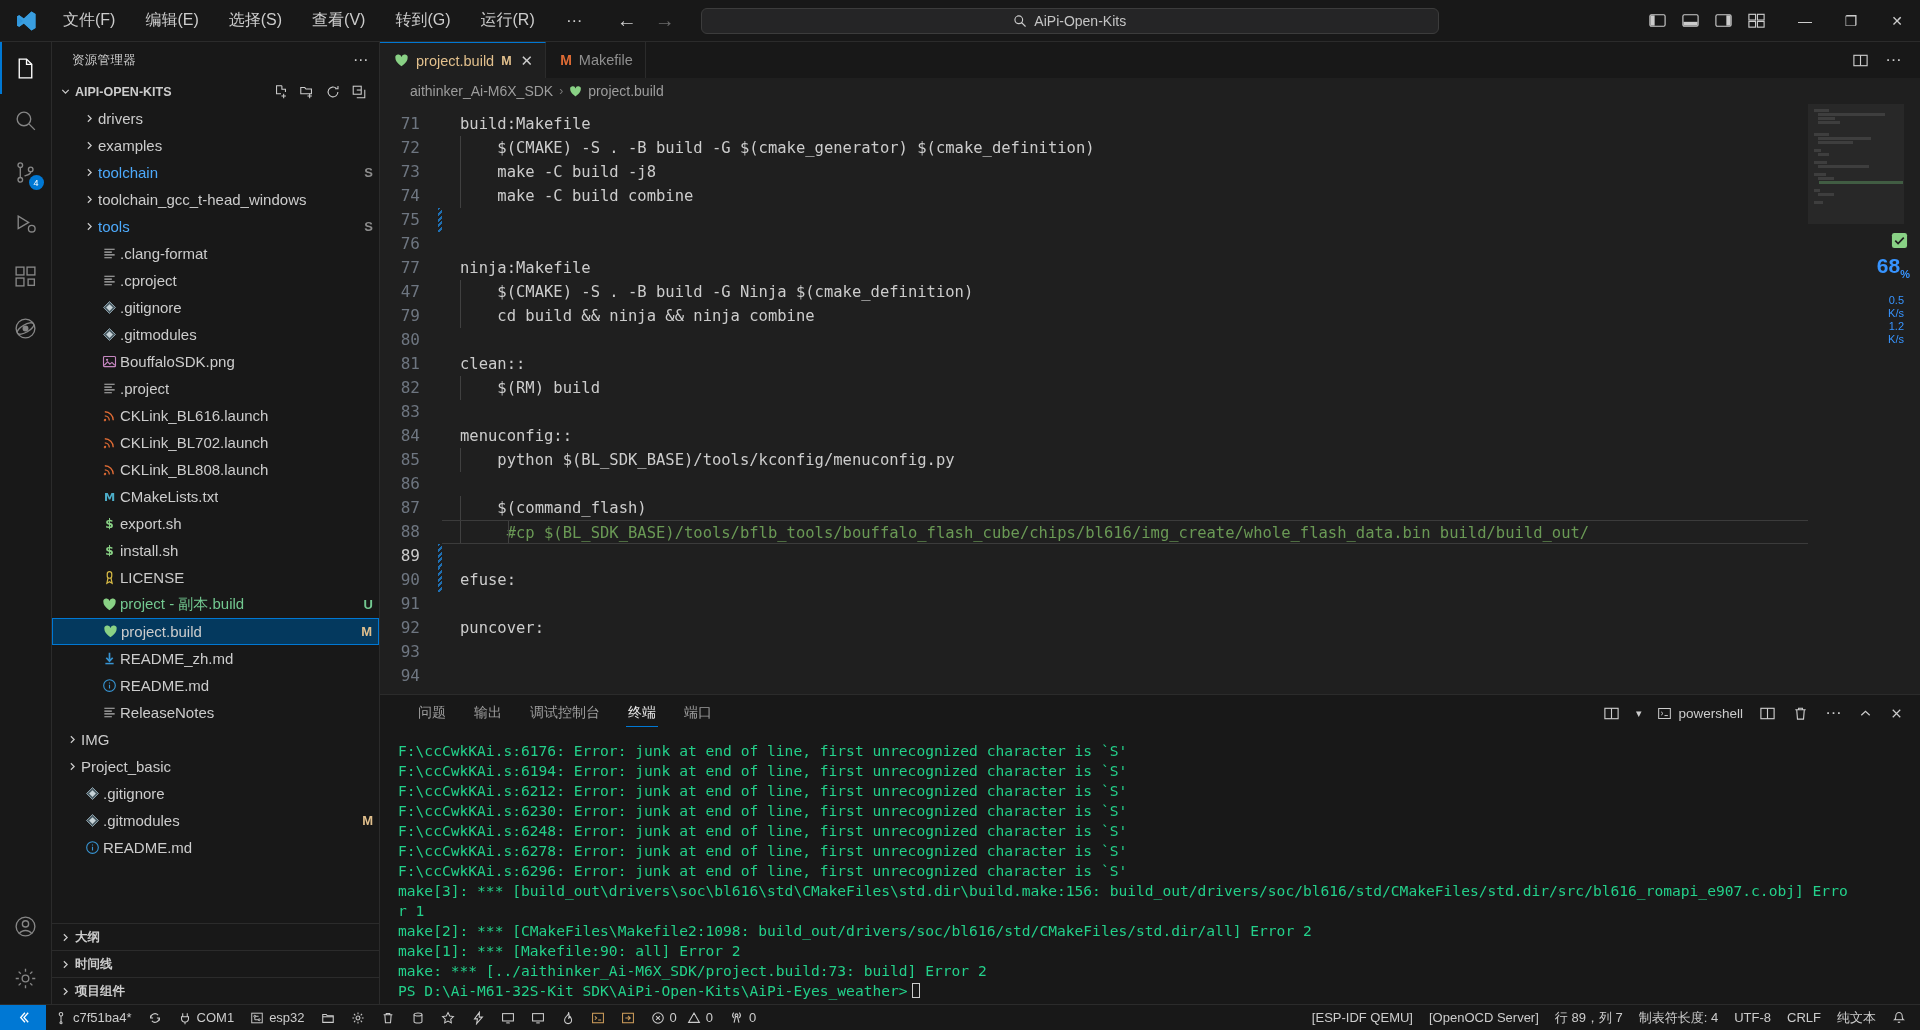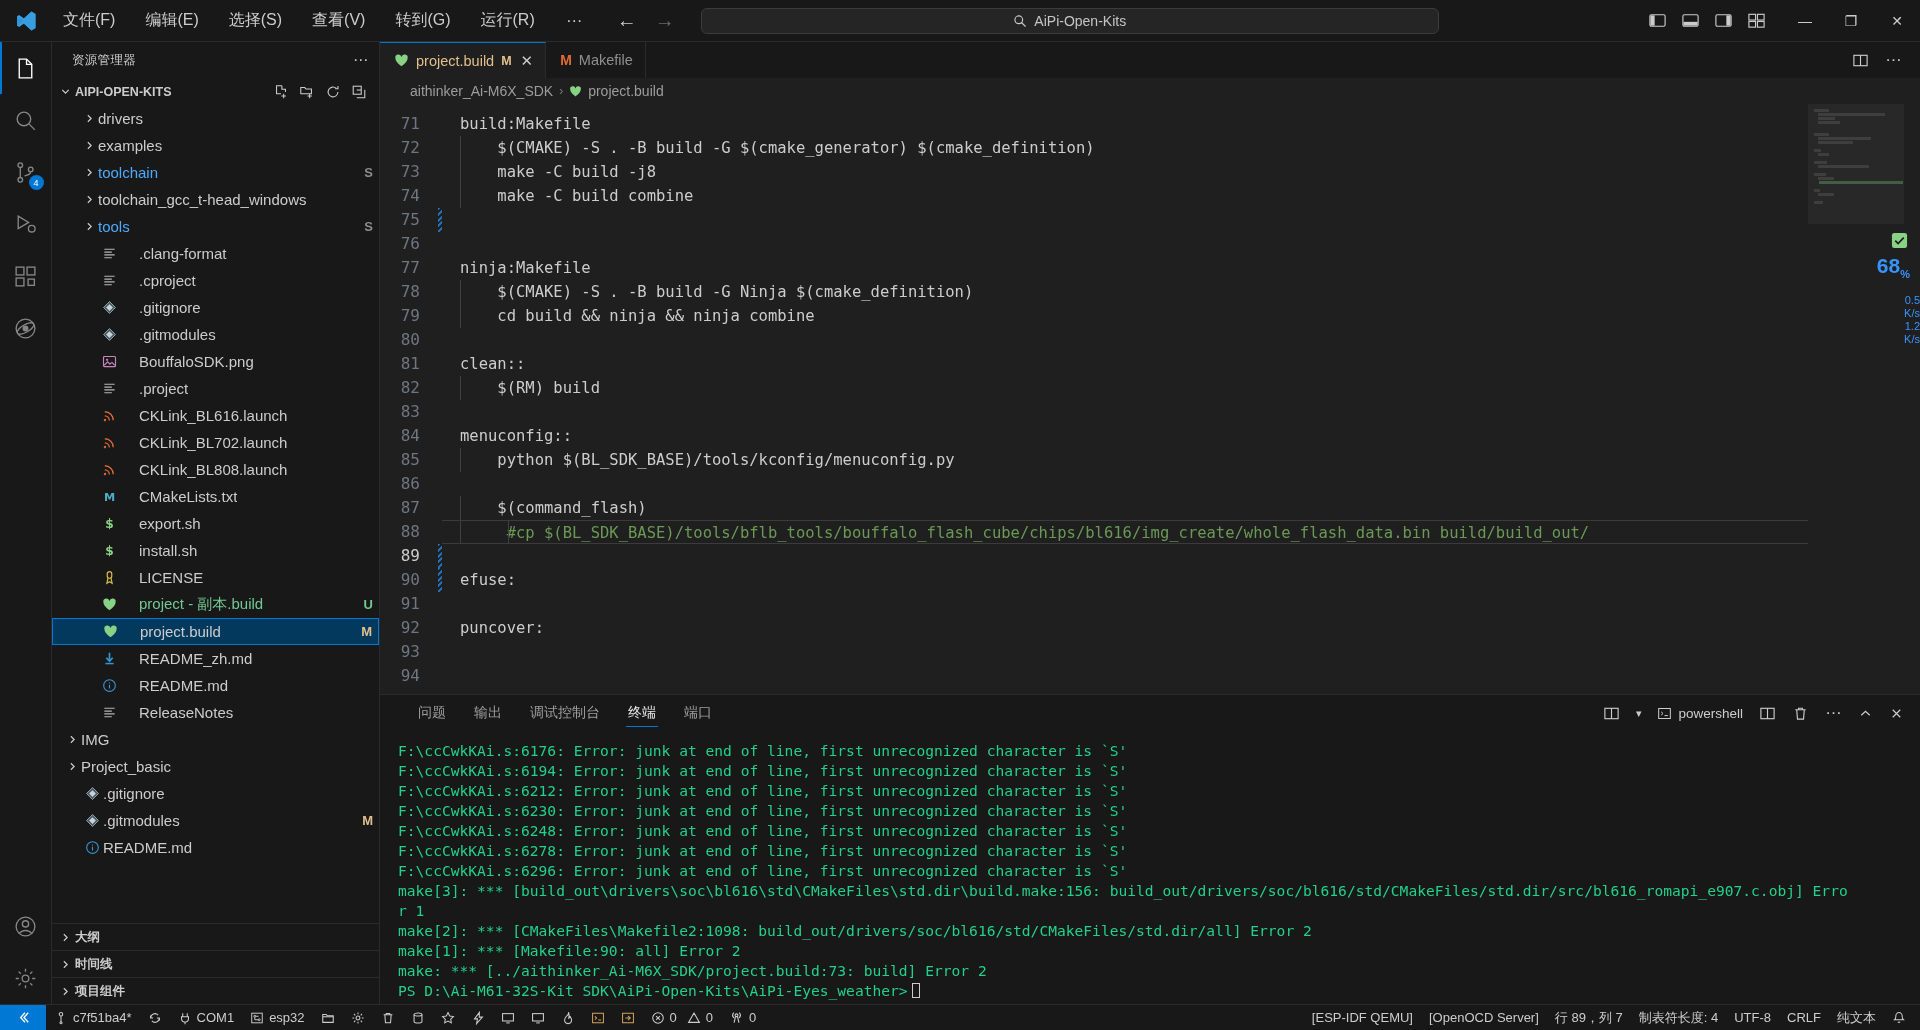".clang-format" .indent-2-file { gap: 19px -> none }
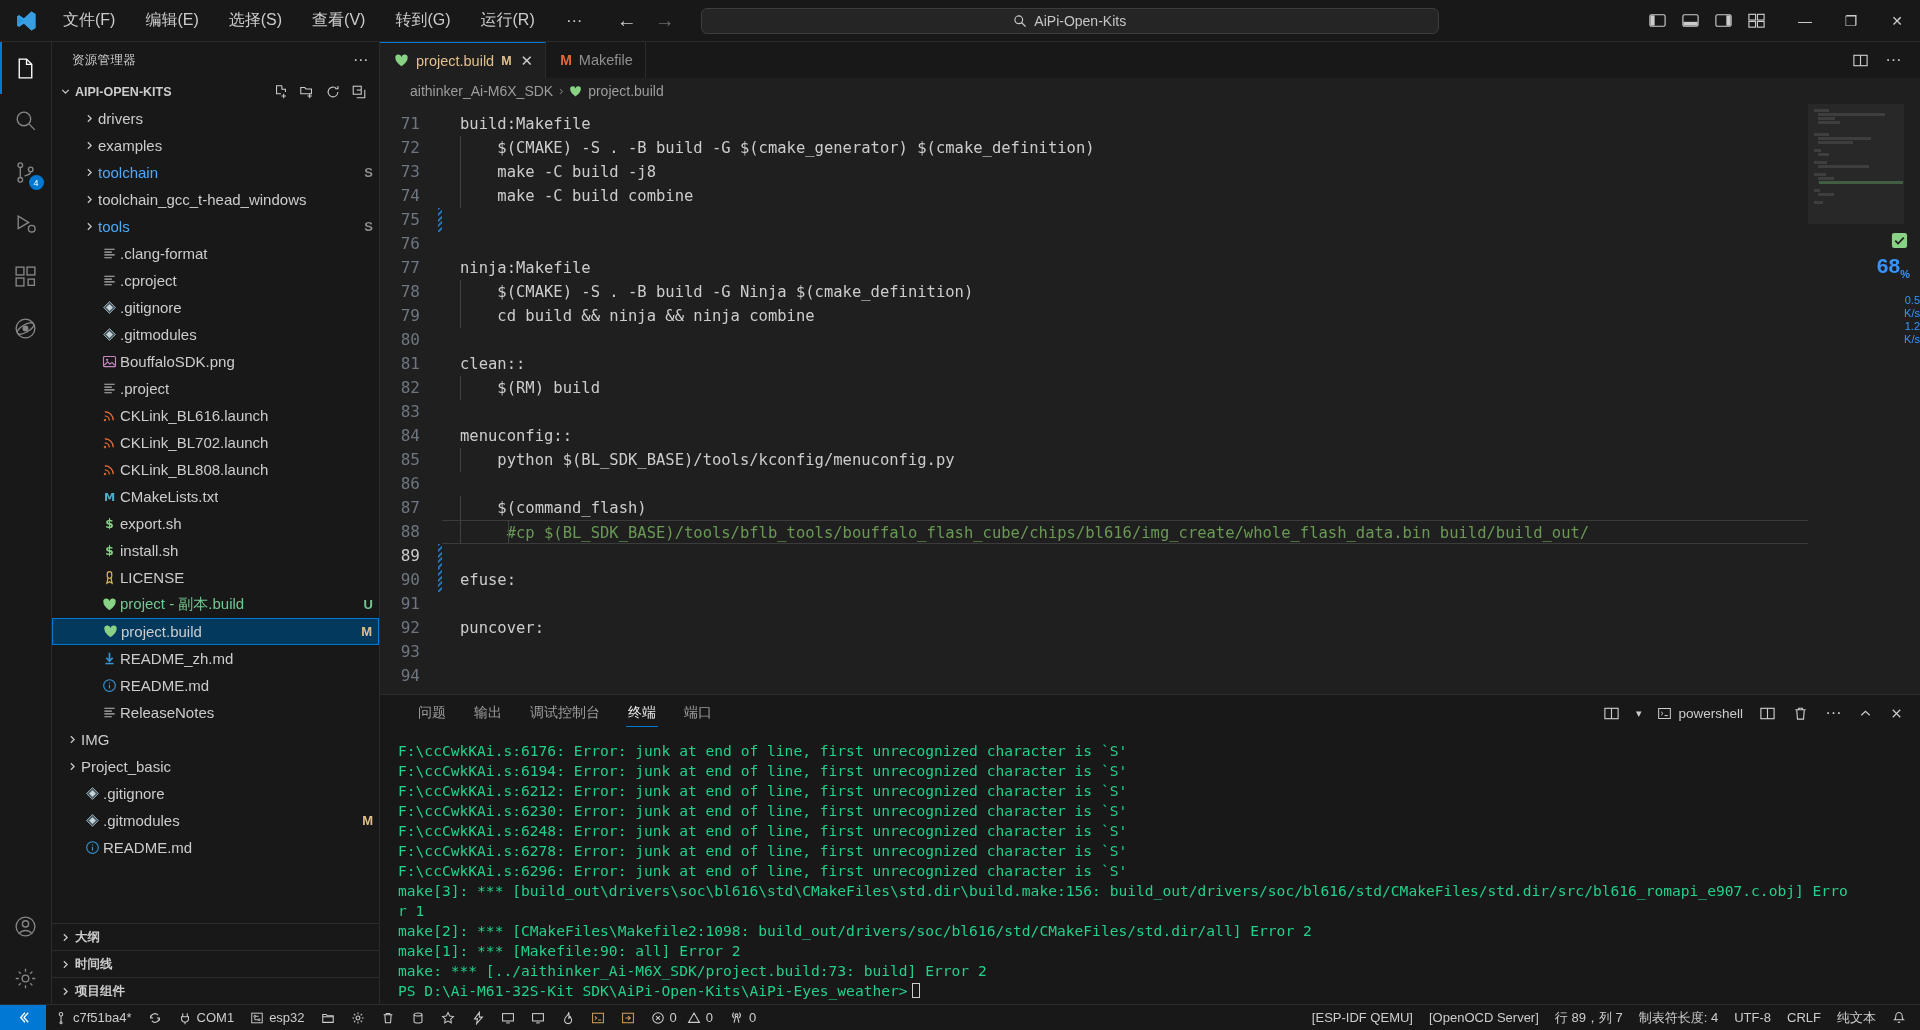"78" div.ln { text: 78 -> 47 }
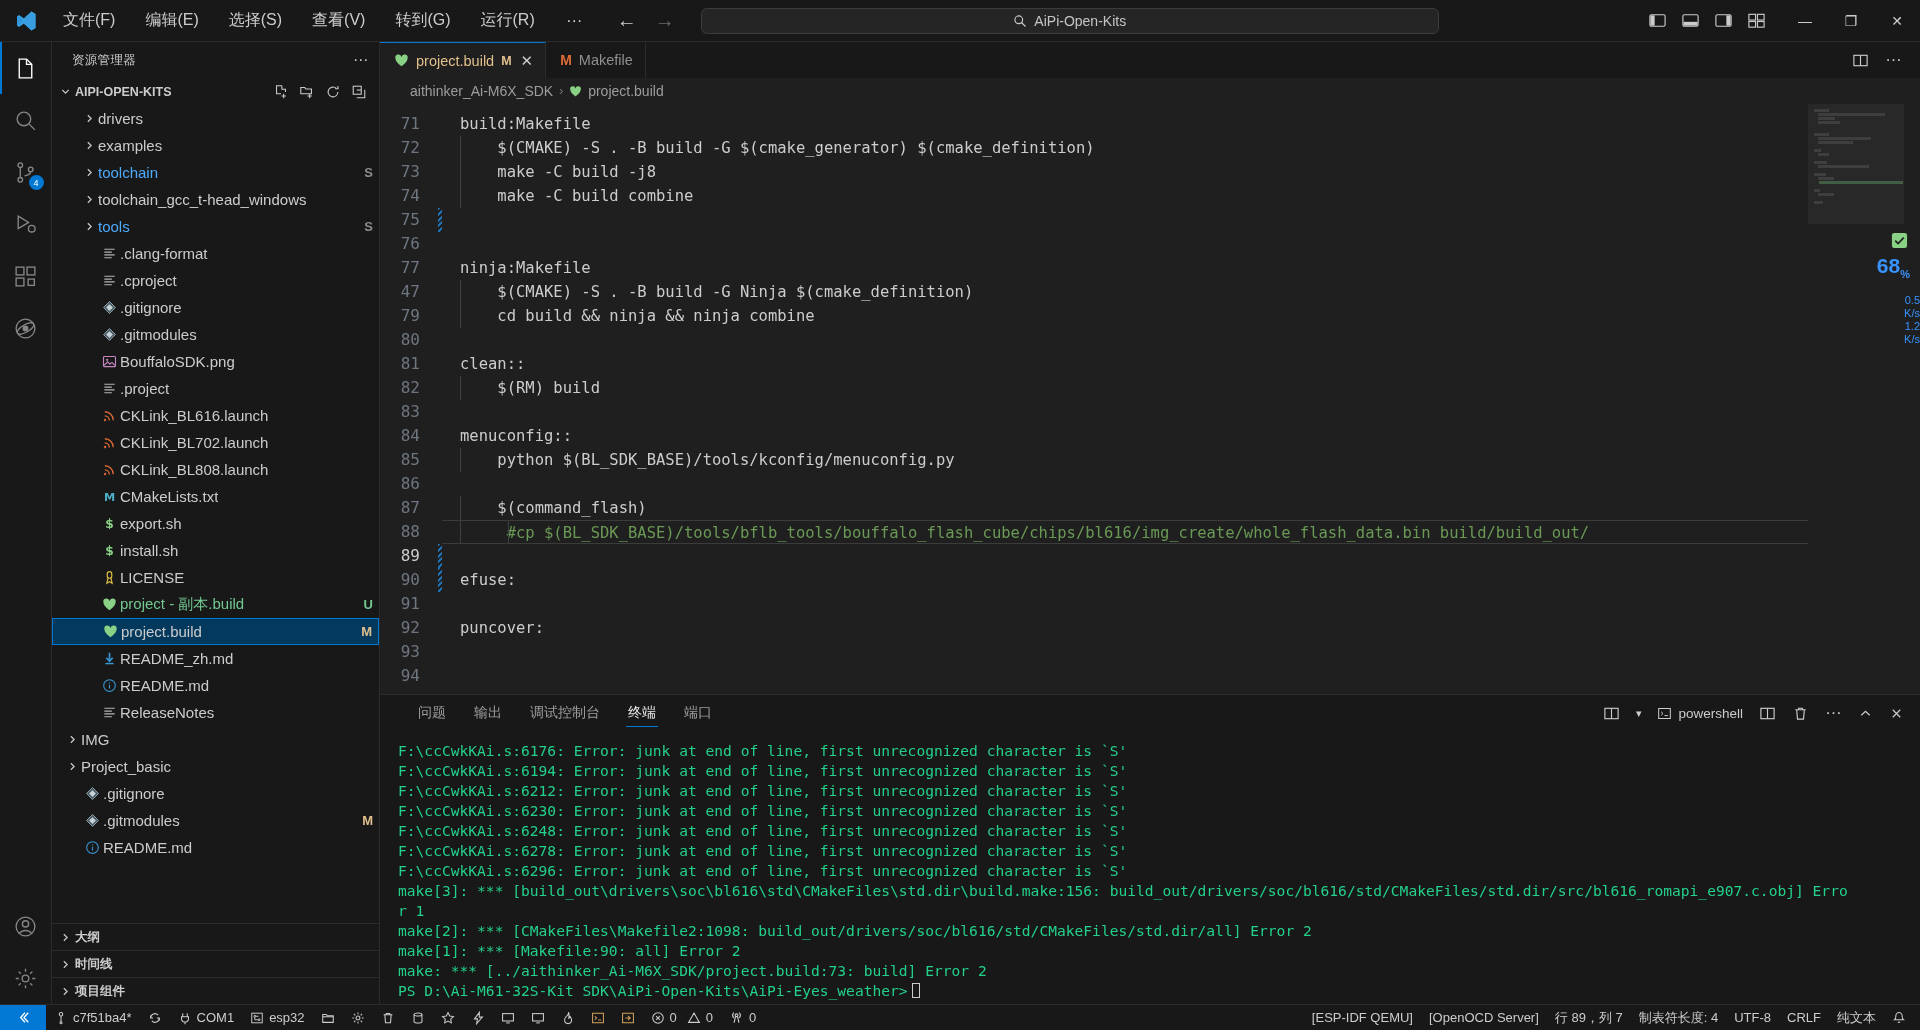"0.5" .net-stats { right: 0 -> 16px }
